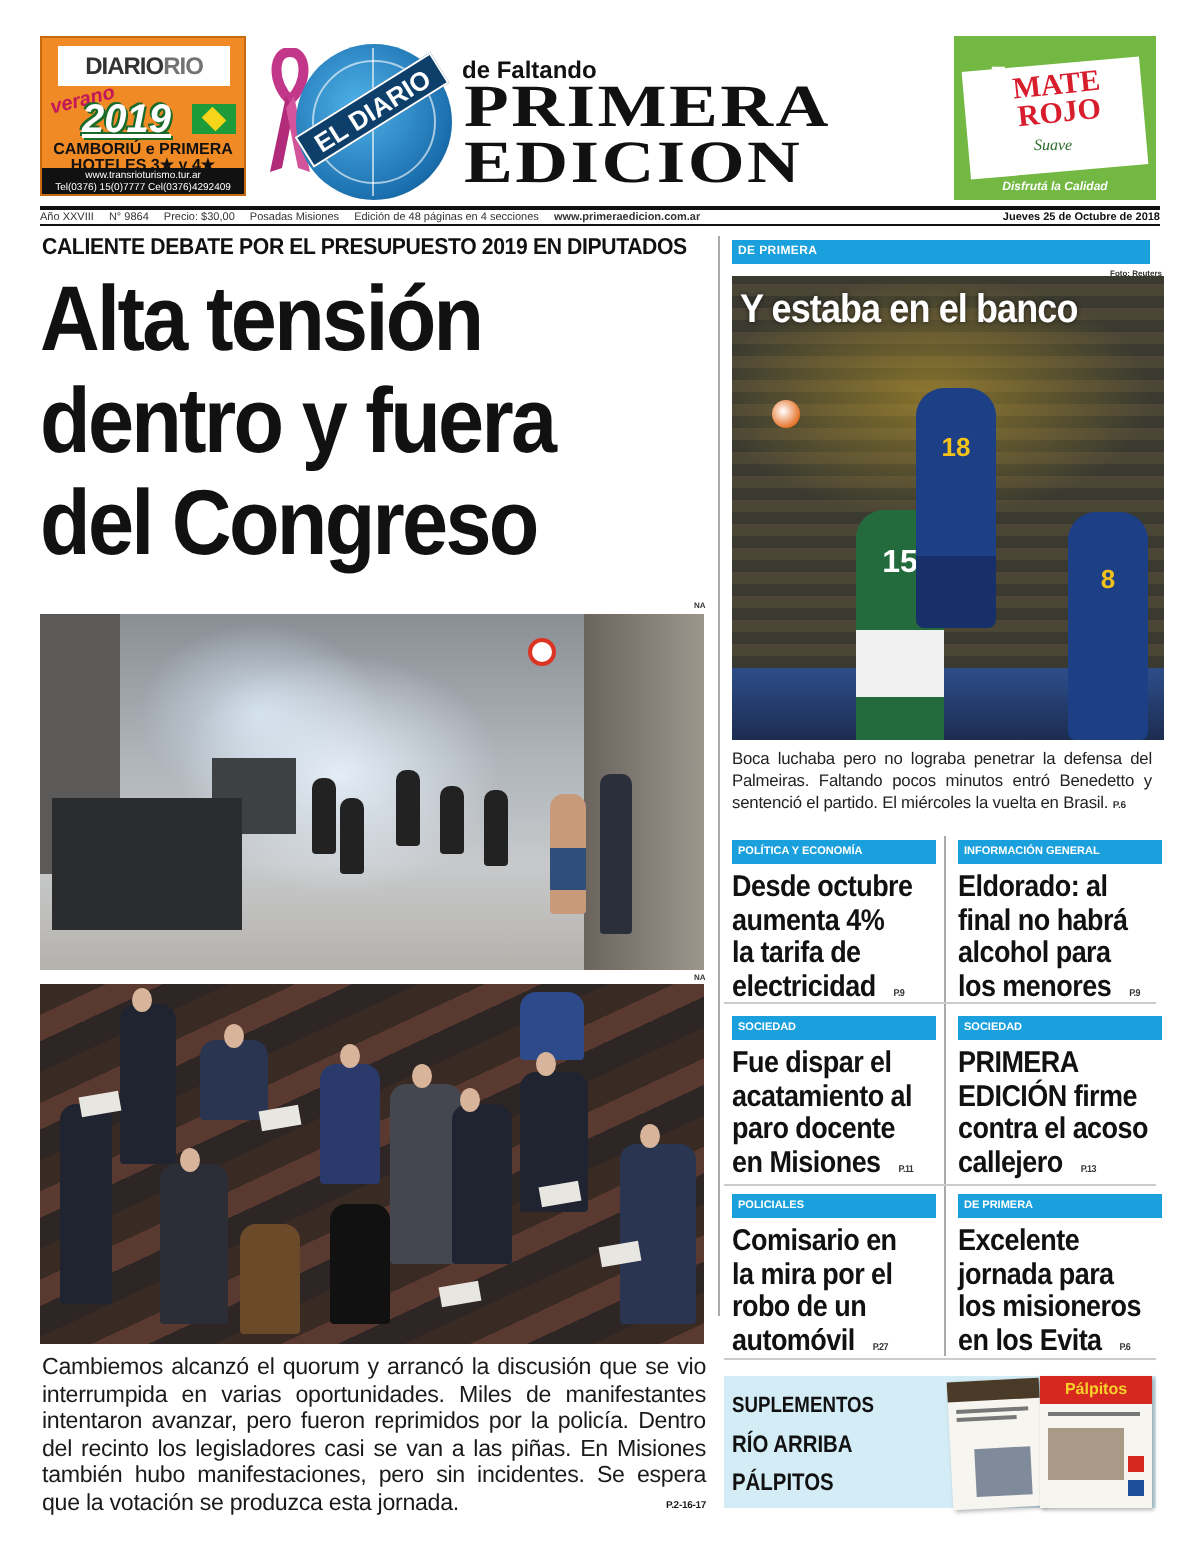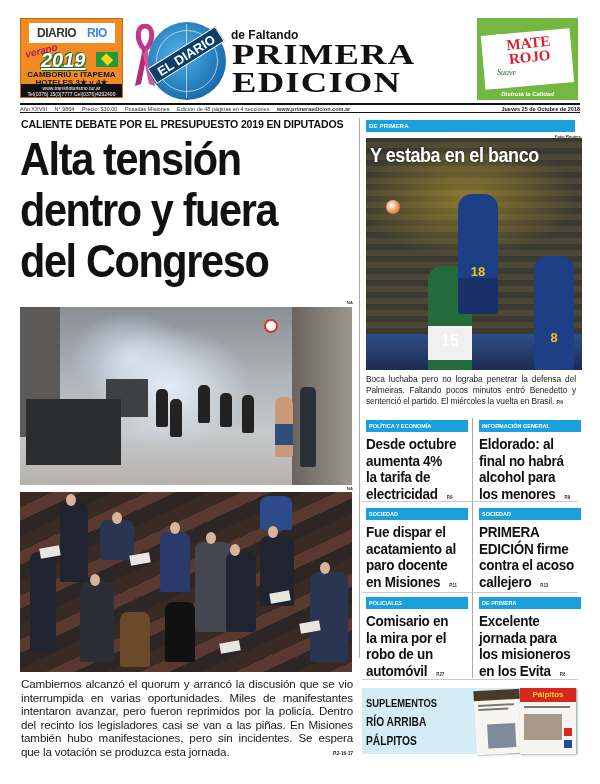"RIO" .ad-left .brand .rio { color: #3b82f6 -> #737373; padding-left: 11px -> none }
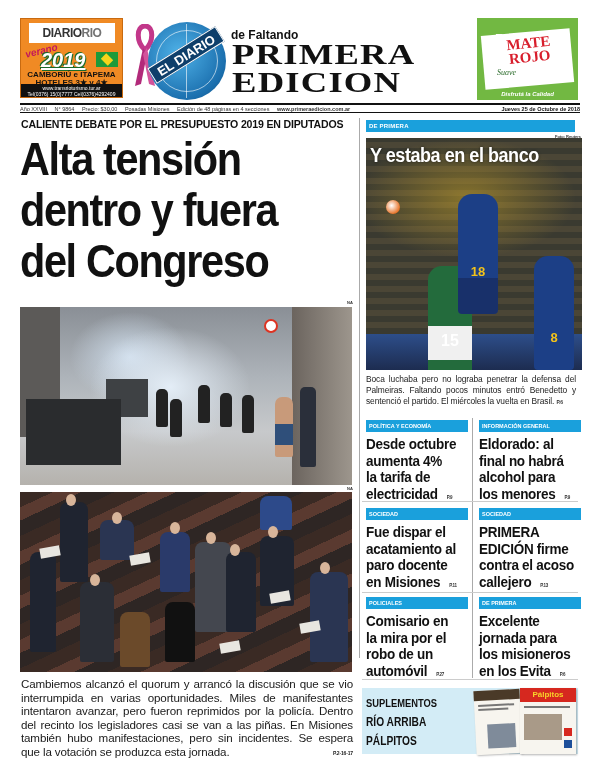"CAMBORIÚ e ITAPEMA" div { text: ITAPEMA -> PRIMERA }
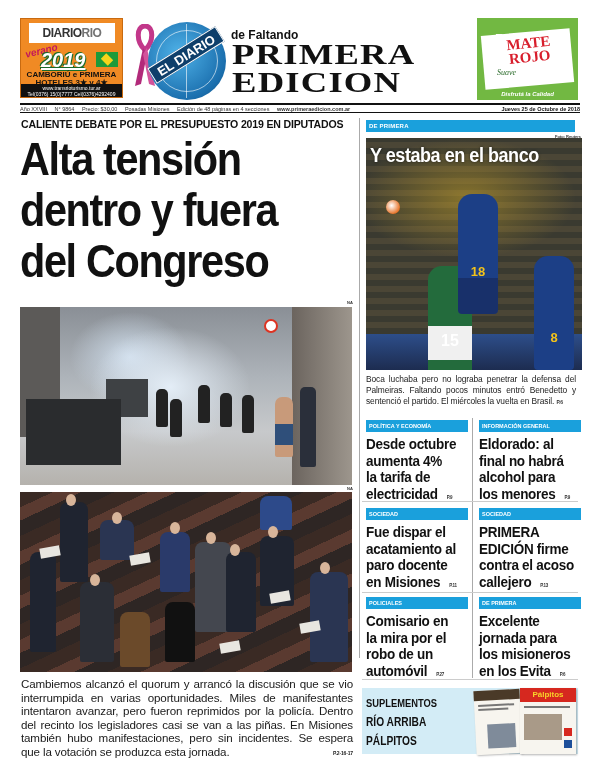"Suave" .ad-right .suave { left: 20px -> 40px }
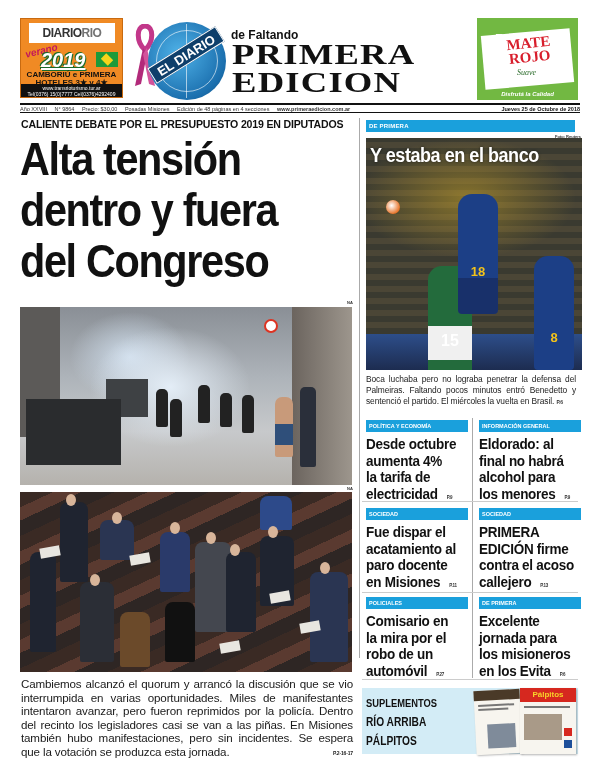"18" .player .num { margin-top: 48px -> none }
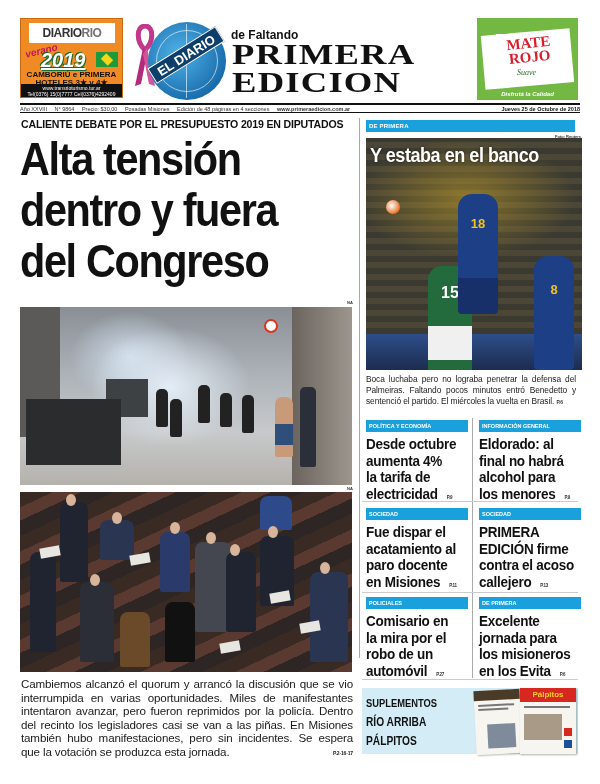"15" div.player { top: 128px -> 117px }
